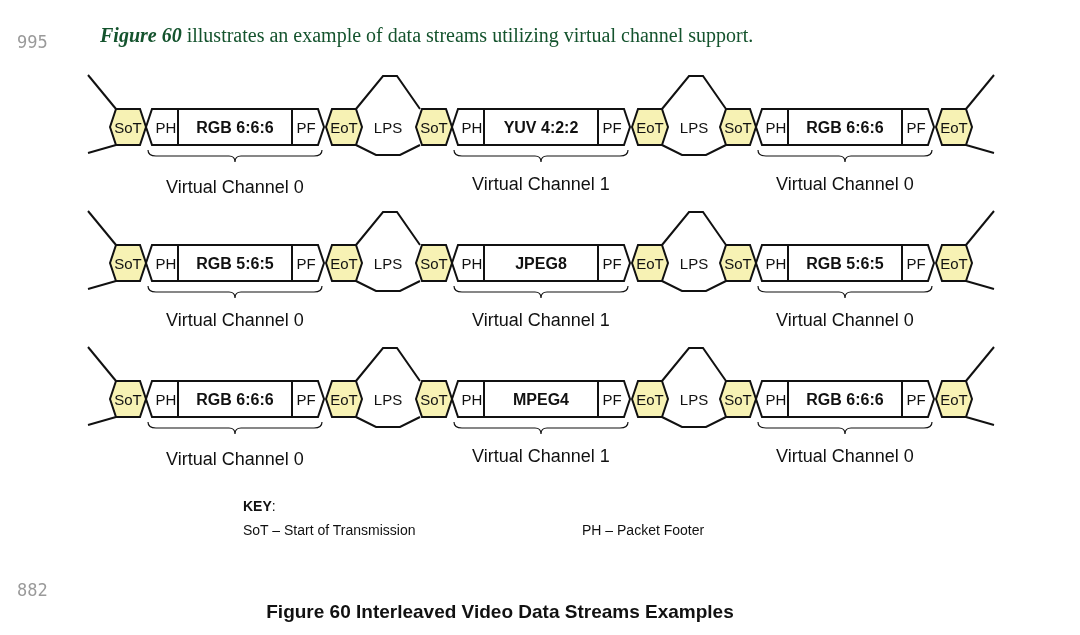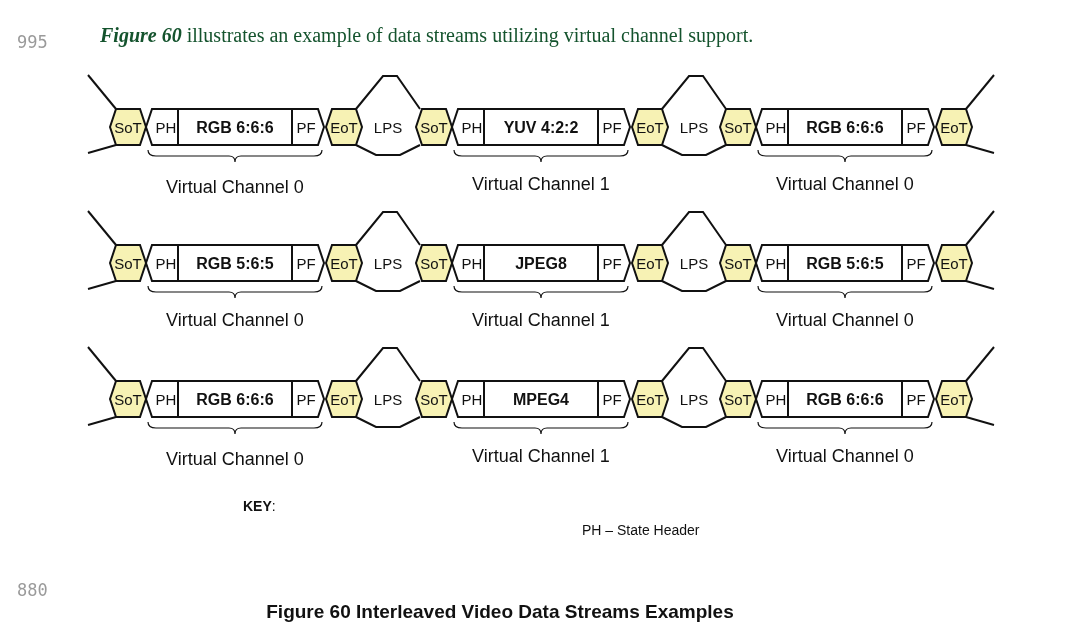"SoT – Start of Transmission" div { html: none -> <div>SoT – Start of Transmission</div> }
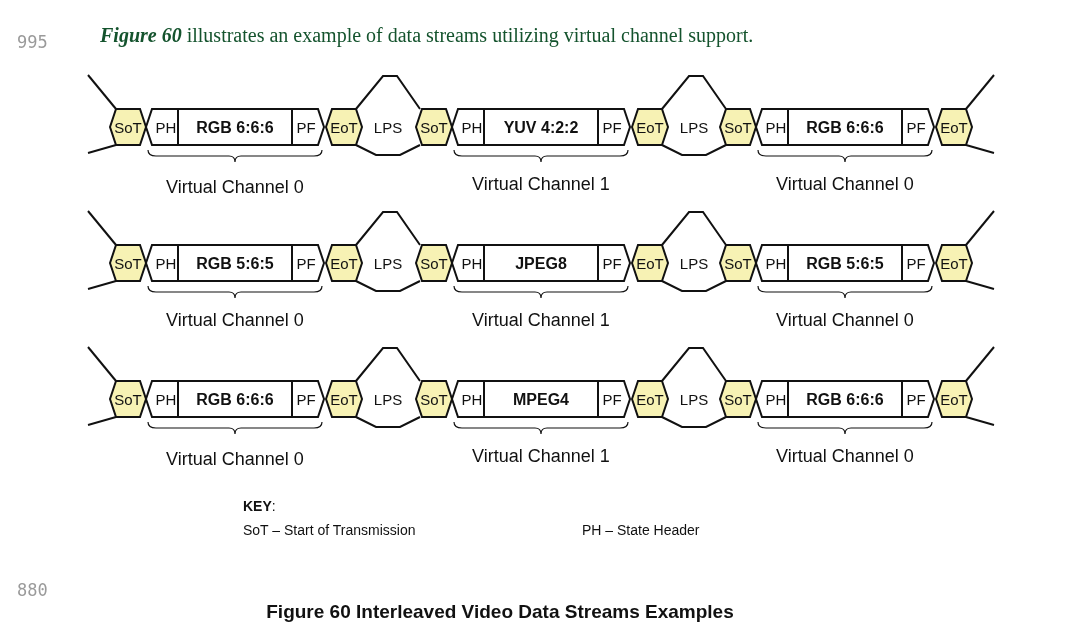"PH – State Header" div { text: State Header -> Packet Footer }
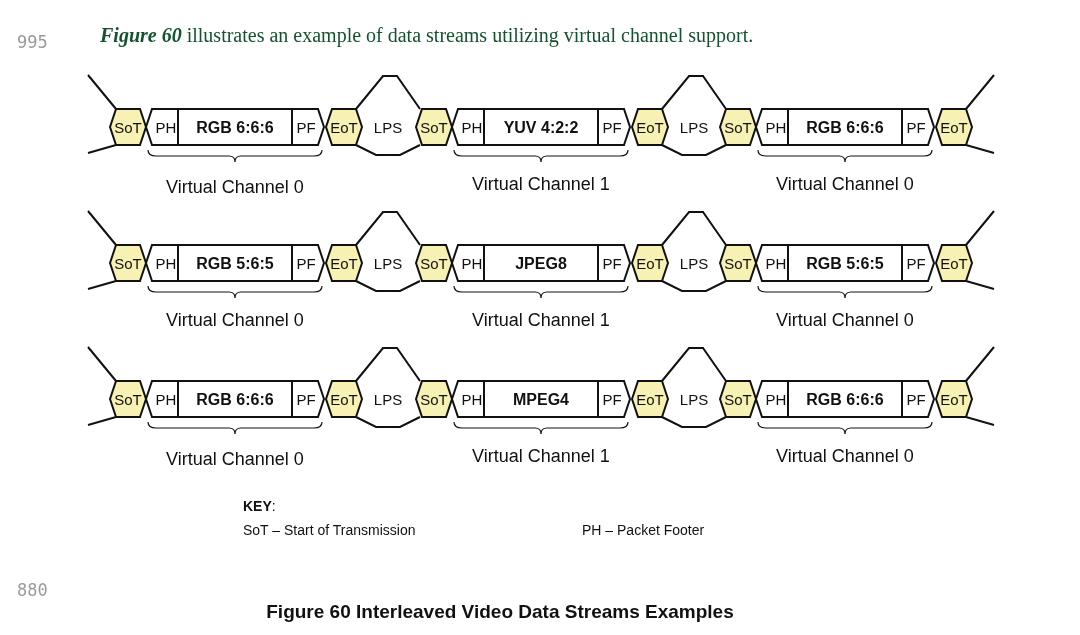"880" div.line-no { text: 880 -> 882 }
